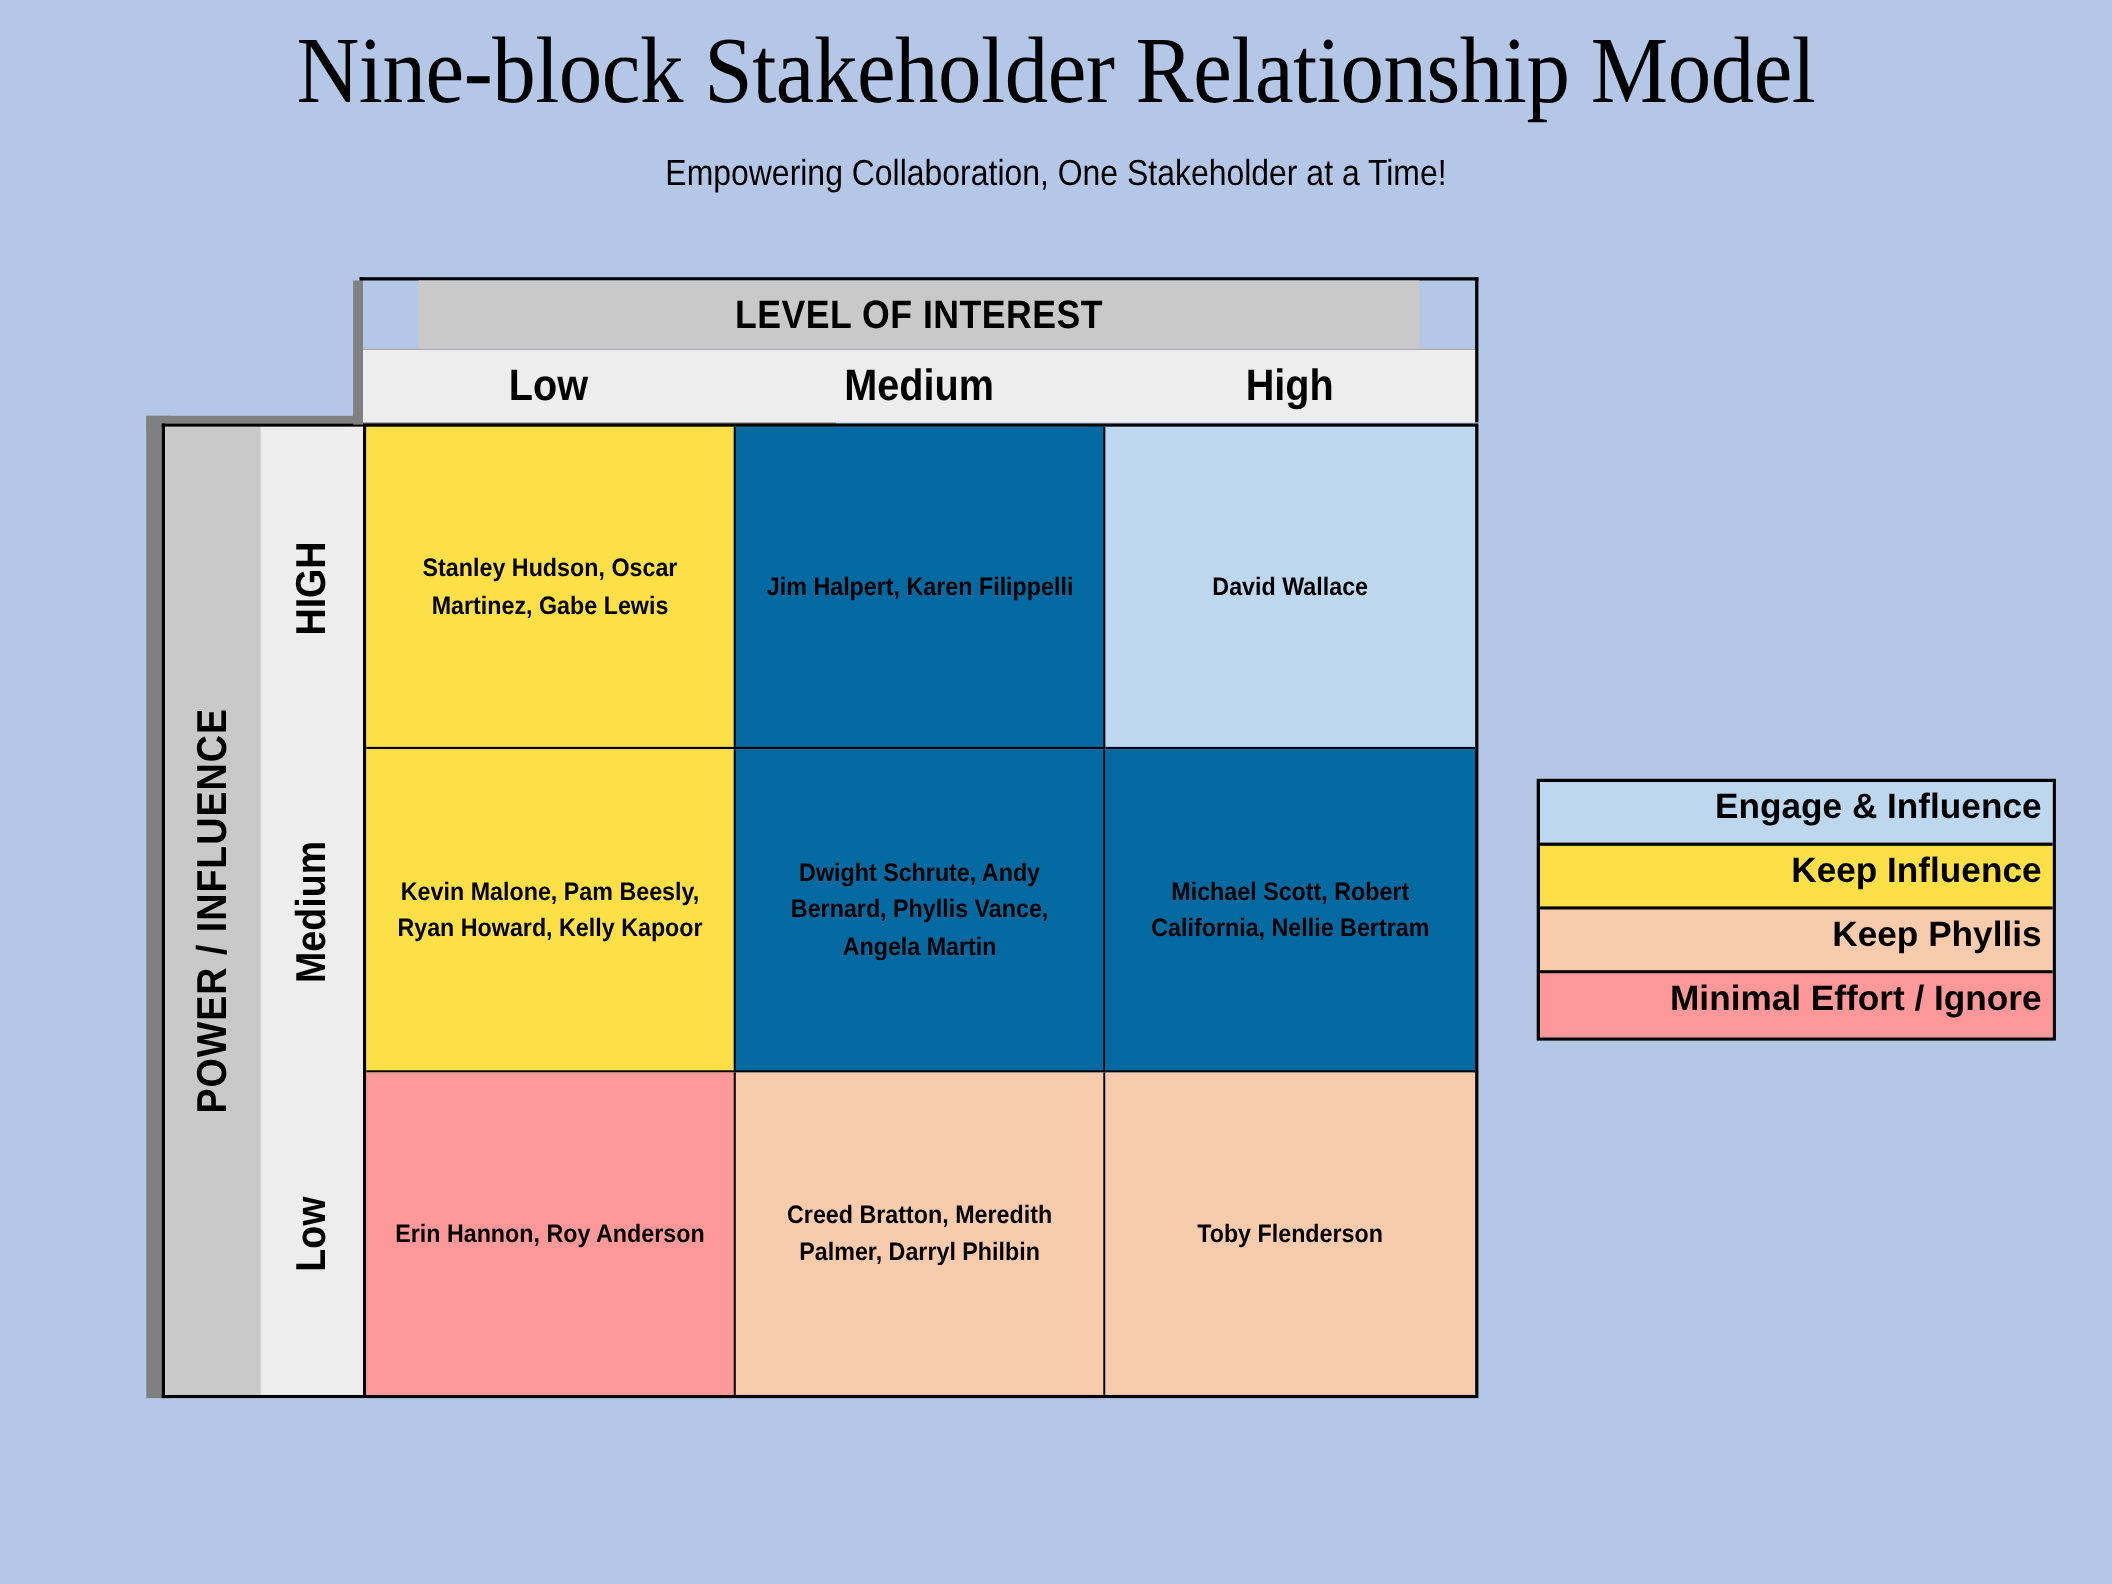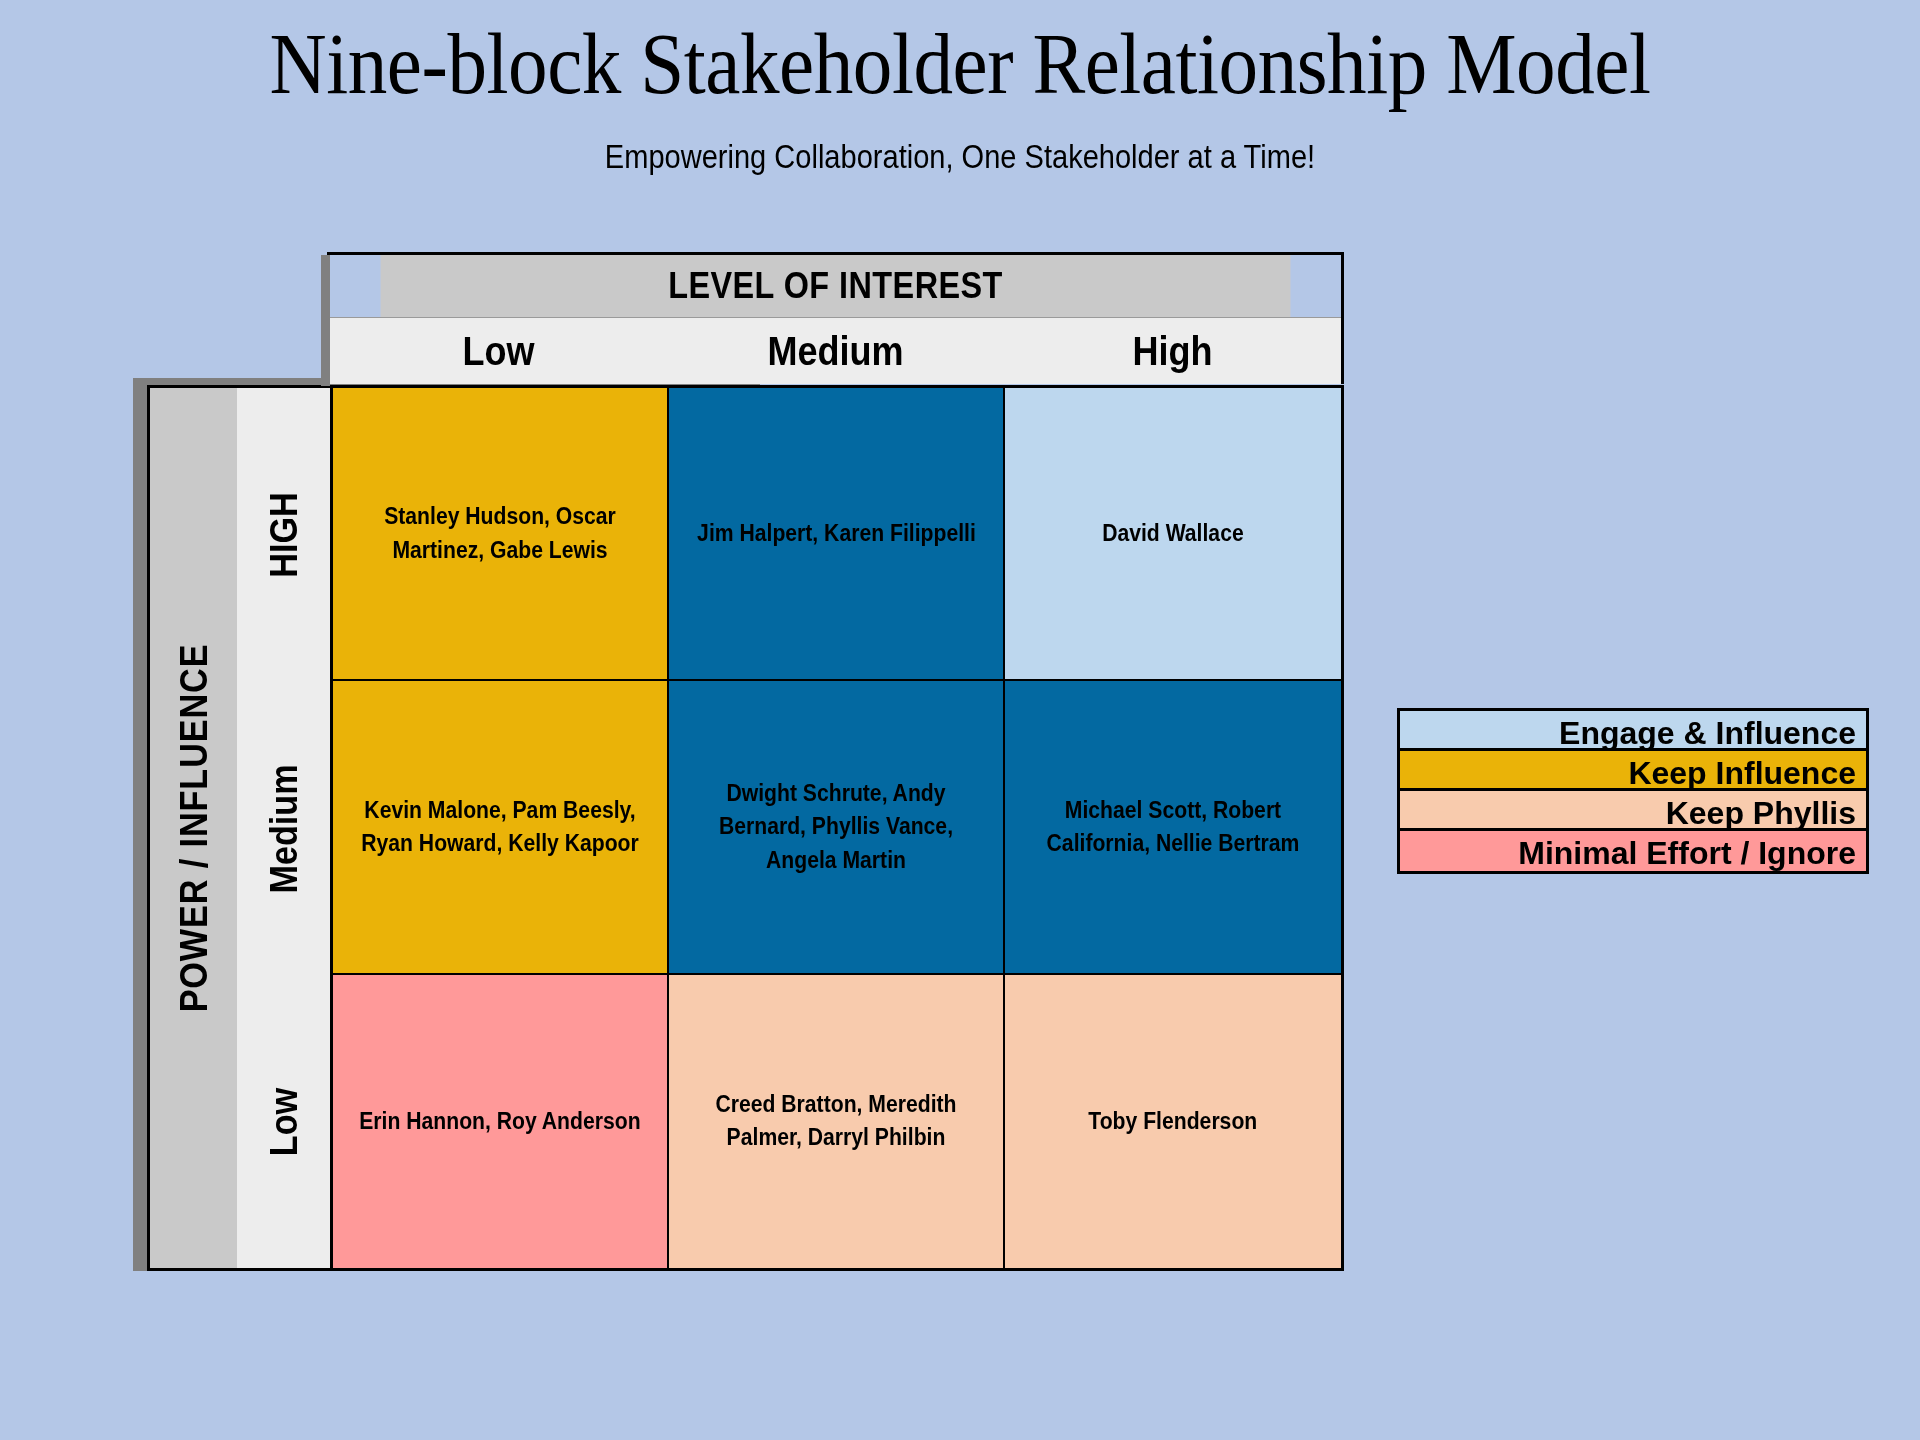"Stanley Hudson, Oscar Martinez, Gabe" .c-yellow { background: #eab308 -> #fde047 }
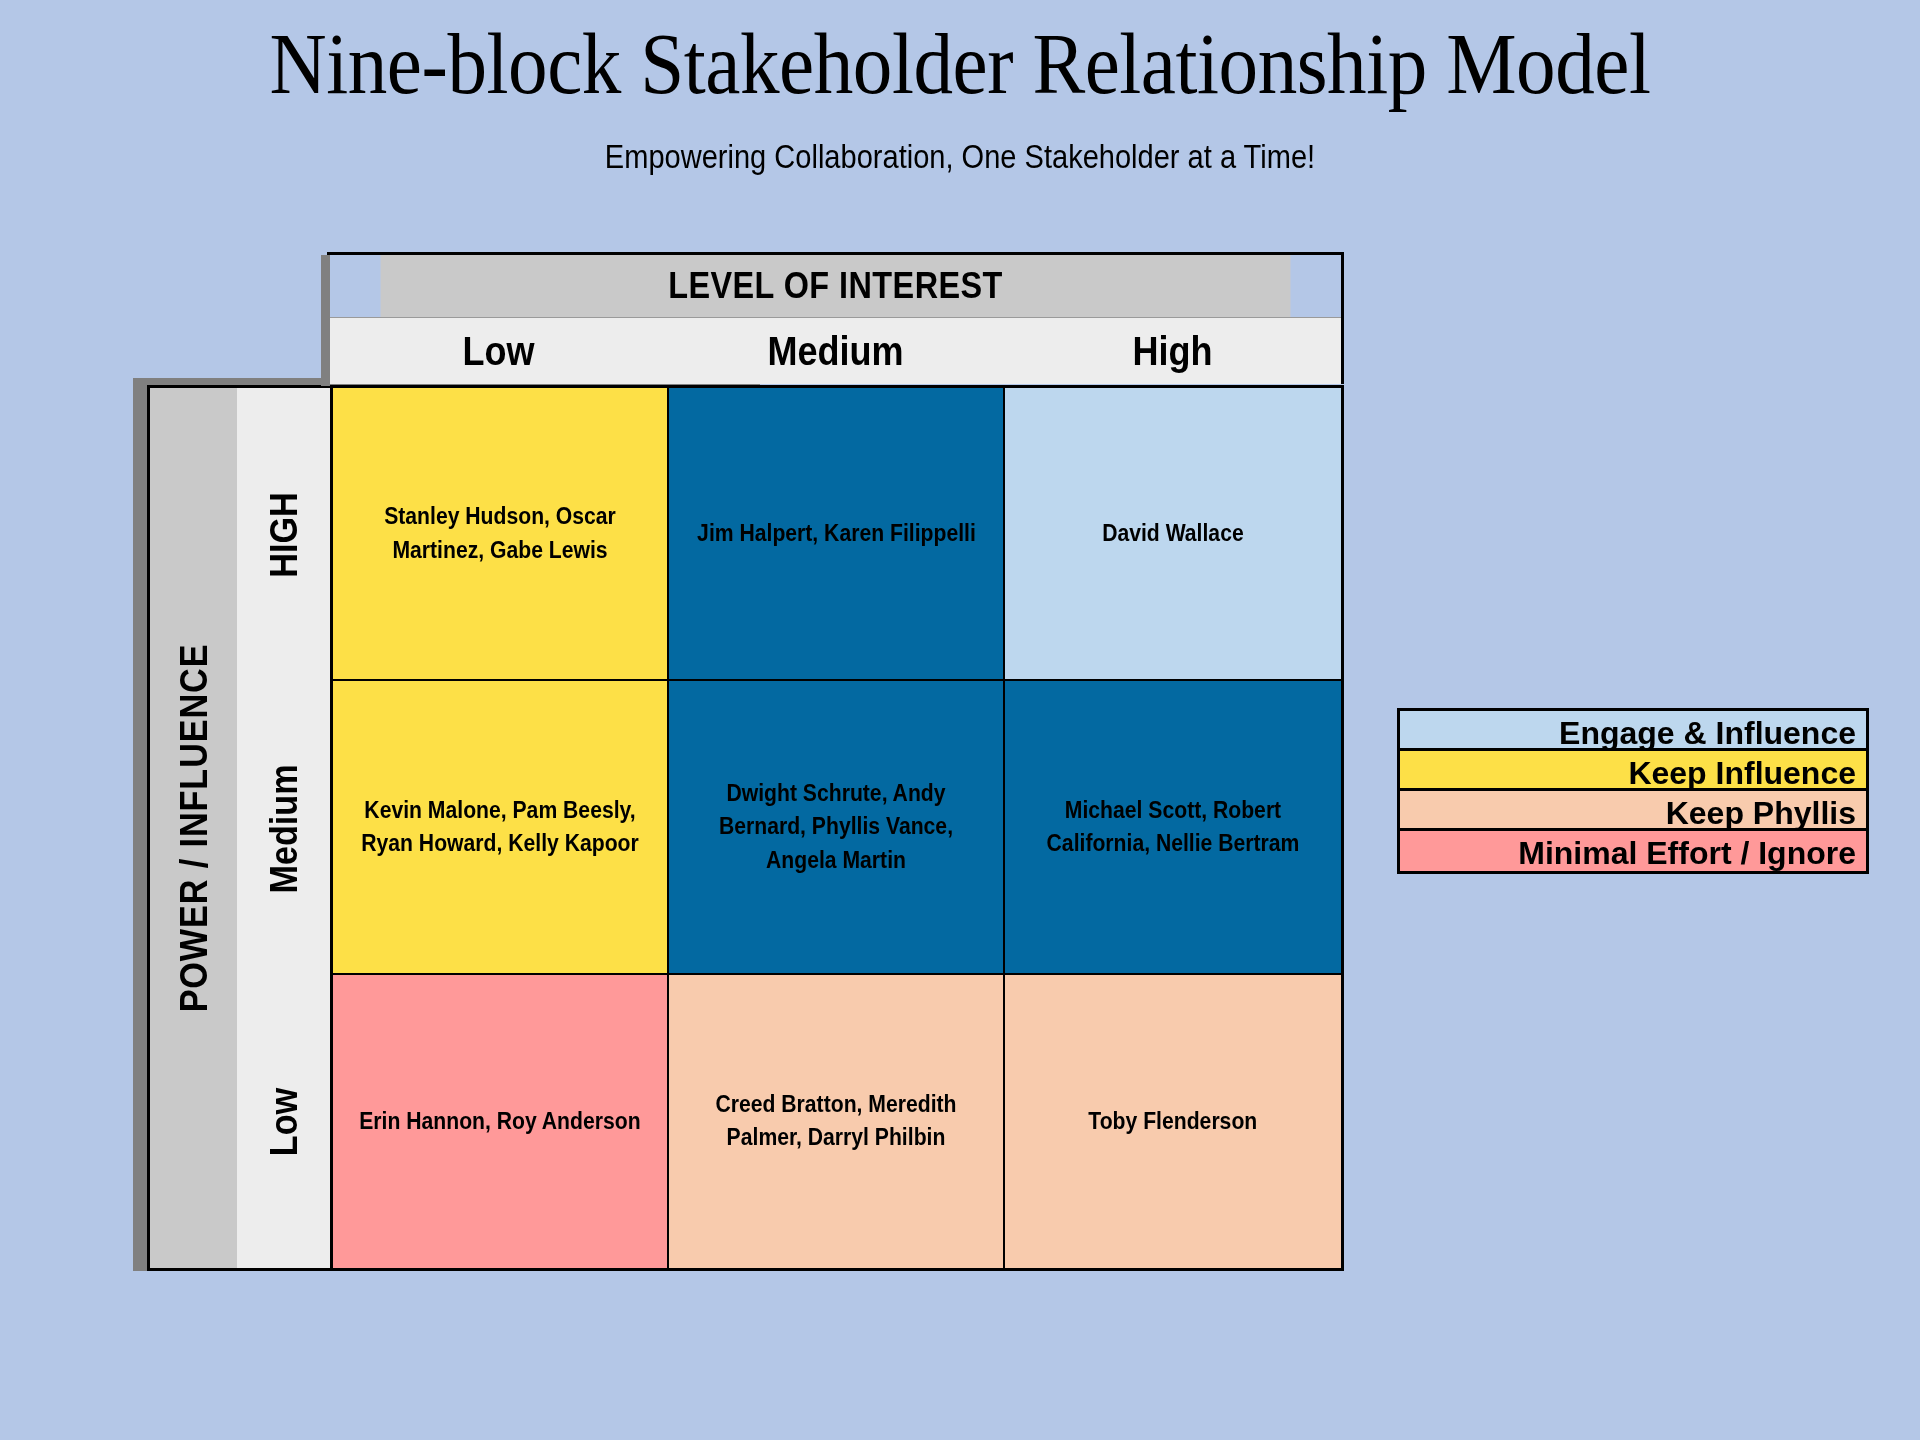"Engage & Influence" .legend-row { height: 40px -> 58px }
